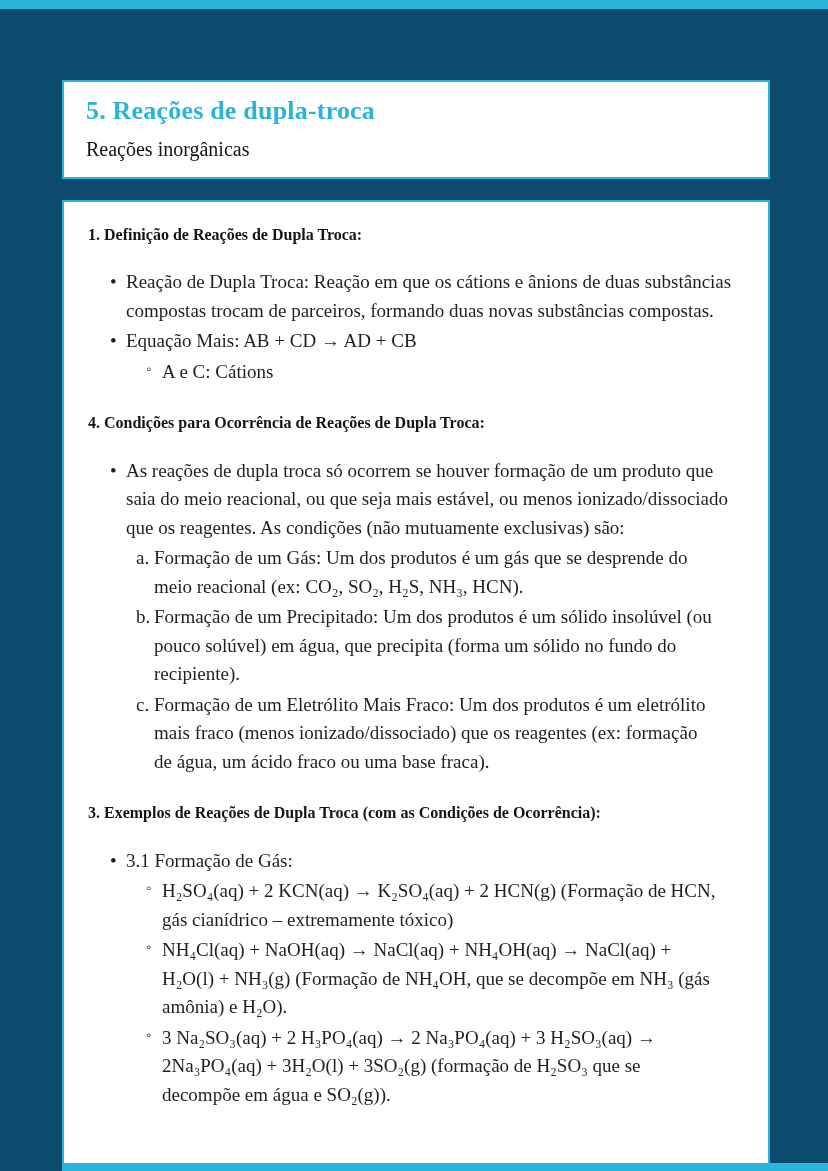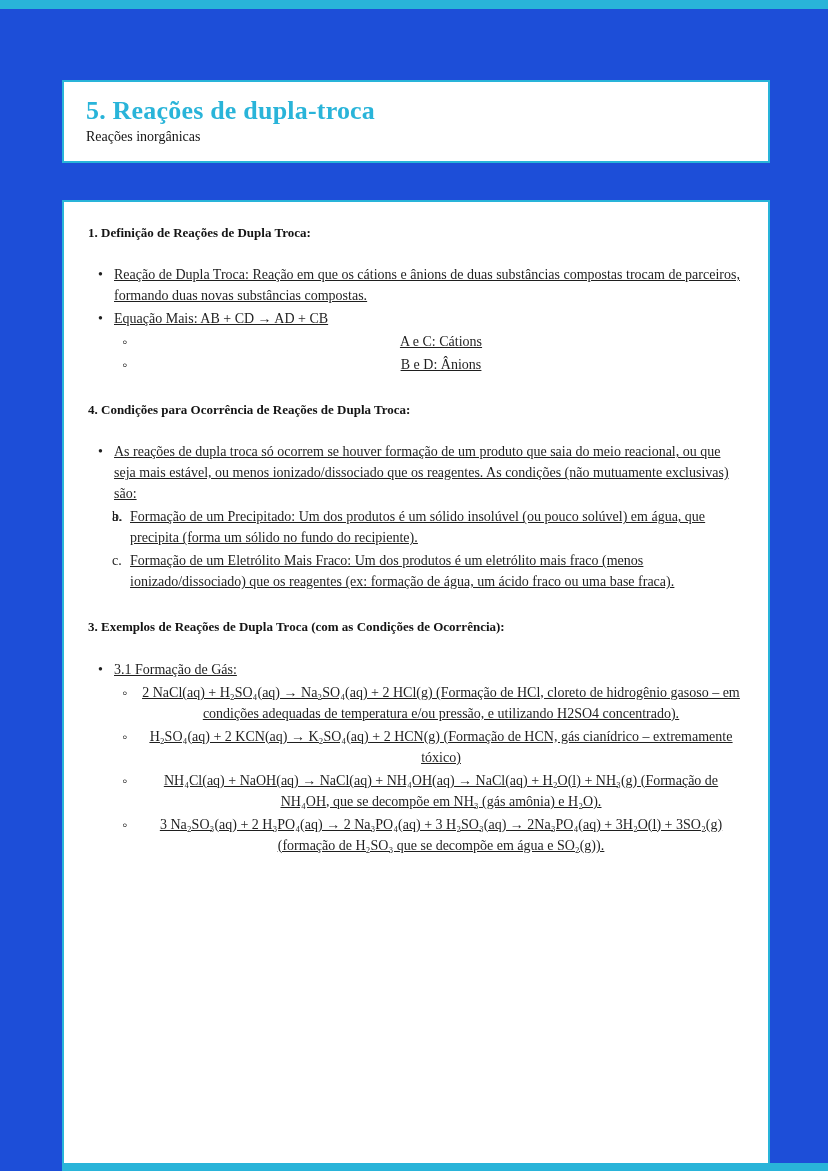"5. Reações de dupla-troca" .page { background: #1d4ed8 -> #0c4a6e }
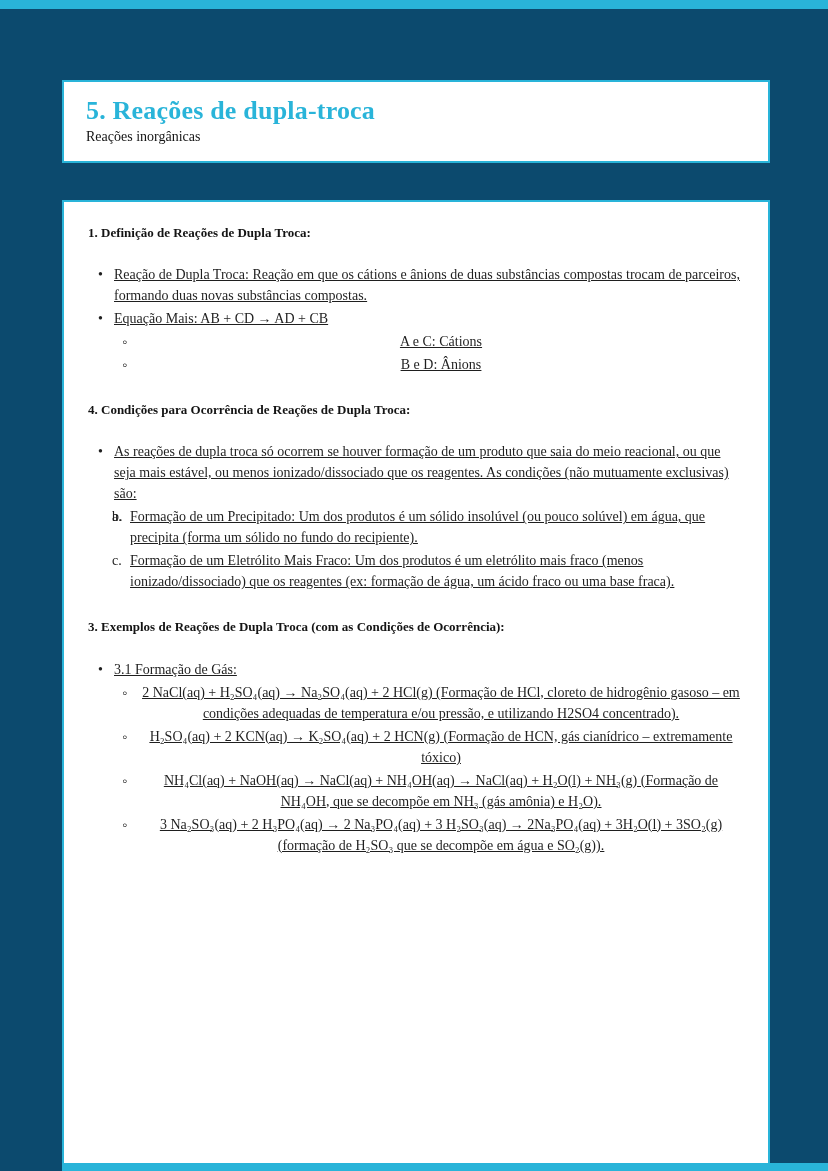"Reações inorgânicas" .page-subtitle { font-size: 14px -> 20px; margin-top: none -> 8px }
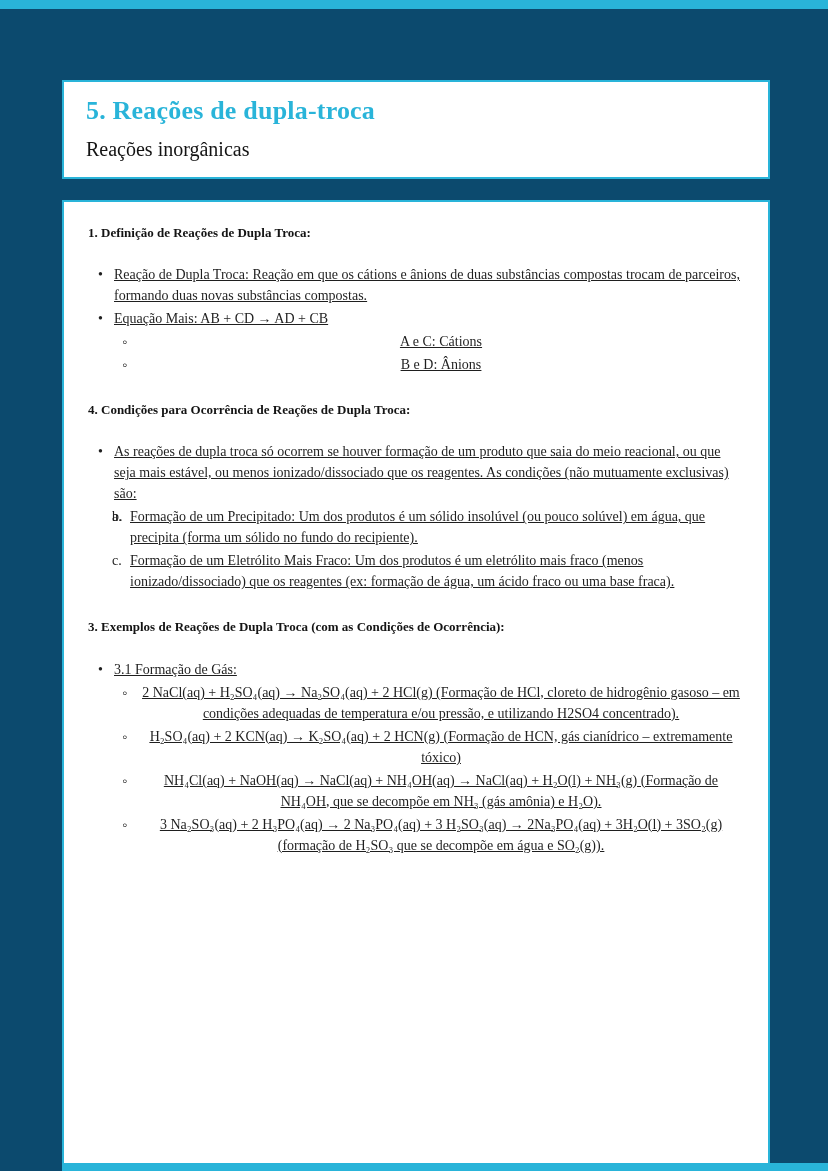"1. Definição de Reações de" .section-heading { font-size: 13px -> 16px }
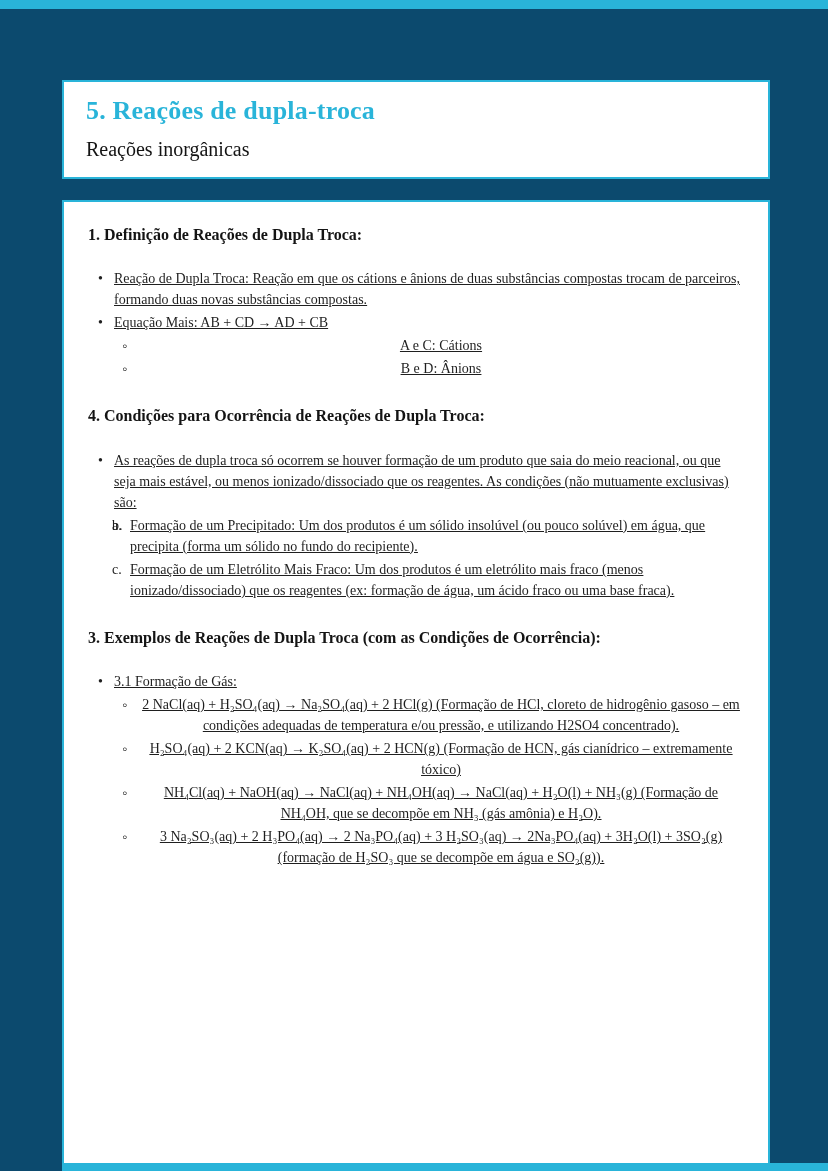"Reação de Dupla Troca: Reação" .li { font-size: 14px -> 19px; margin: 2px 0 -> 2px 12px; text-decoration: underline -> none }
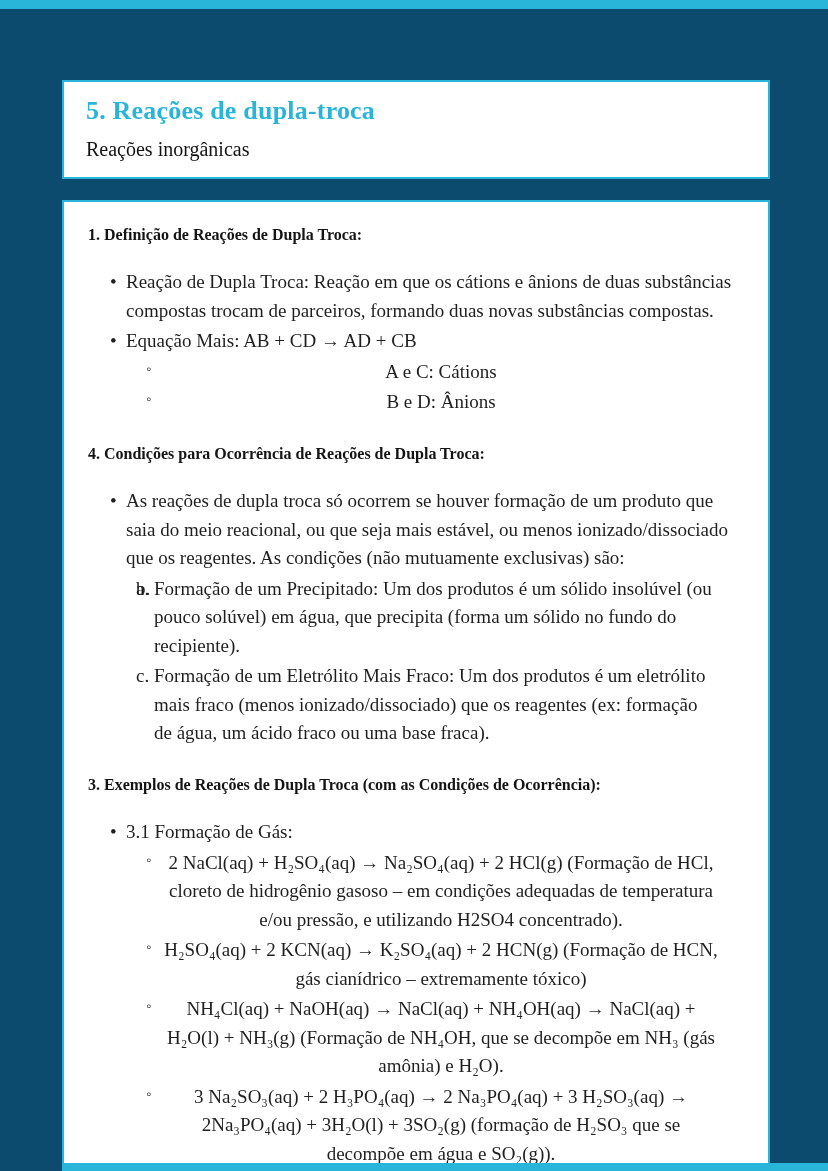"A e C: Cátions" .sublist { text-align: center -> none }
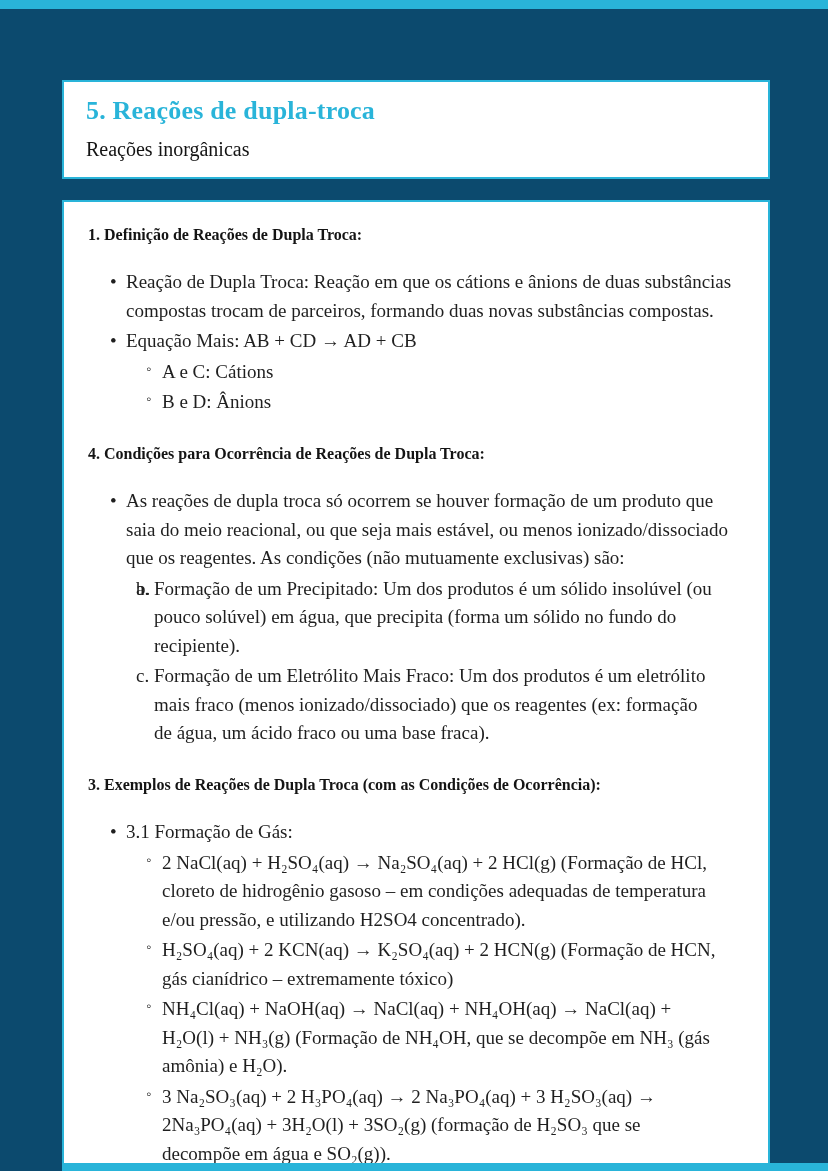"B e D: Ânions" li.li { html: <li> <span>B e D: Ânions</span> </li> -> none }
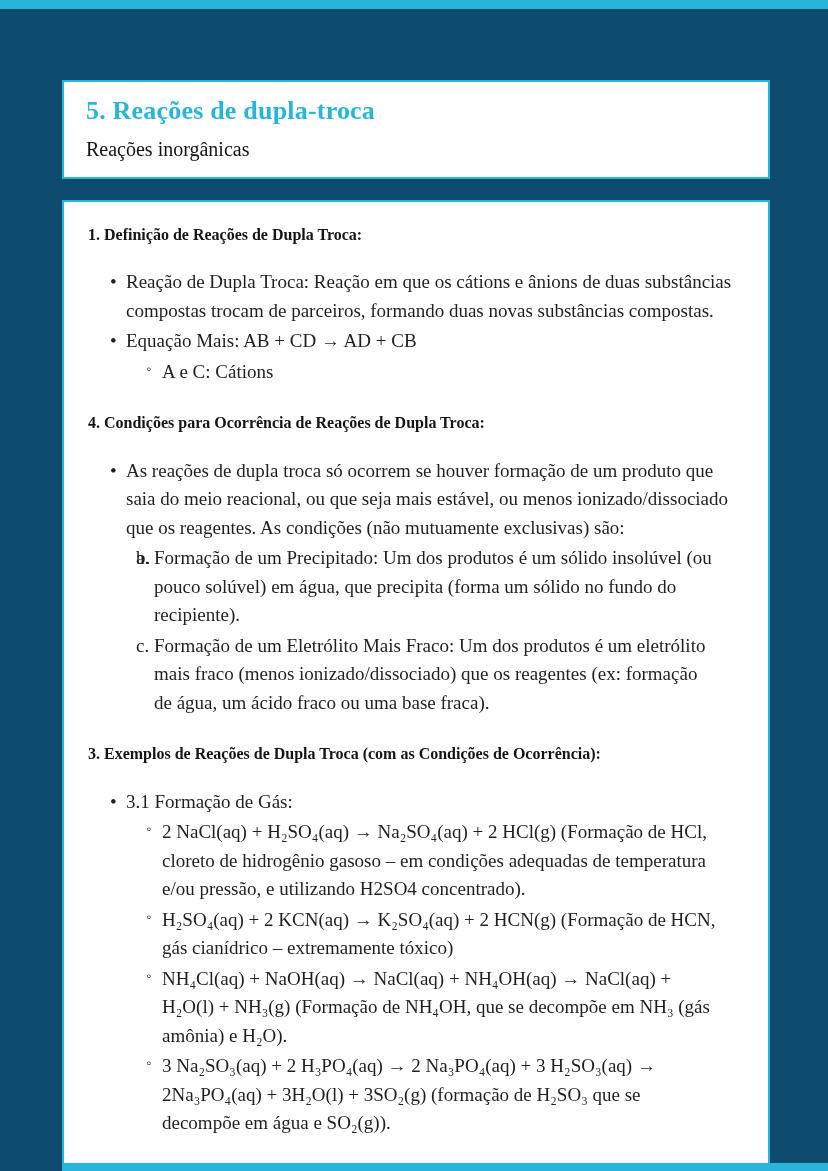"Formação de um Gás: Um" span.li-text { html: none -> <span>Formação de um Gás: Um dos produtos é um gás que se desprende do meio reacional (ex: CO₂, SO₂, H₂S, NH₃, HCN).</span> }
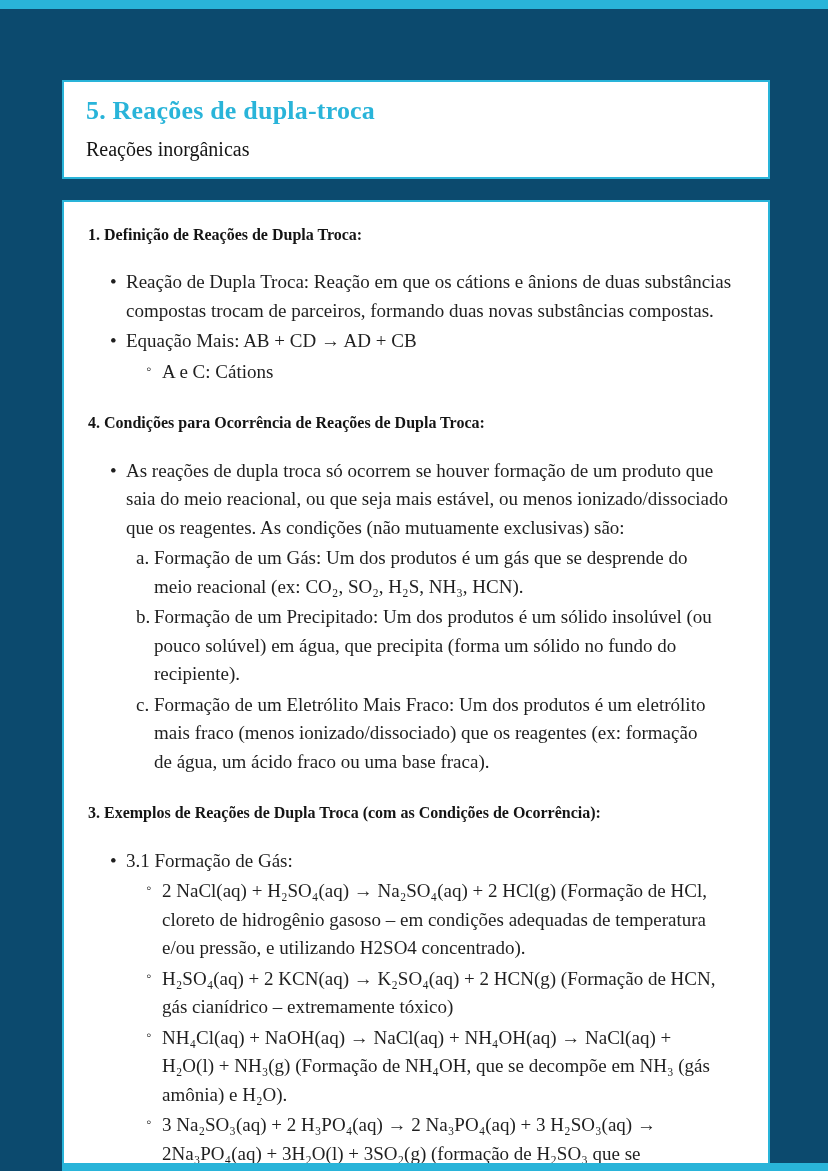"2 NaCl(aq) + H₂SO₄(aq) →" li.li { html: <li> <span>2 NaCl(aq) + H₂SO₄(aq) → Na₂SO₄(aq) + 2 HCl(g) (Formação de HCl, cloreto de hidrogênio gasoso – em condições adequadas de temperatura e/ou pressão, e utilizando H2SO4 concentrado).</span> </li> -> none }
